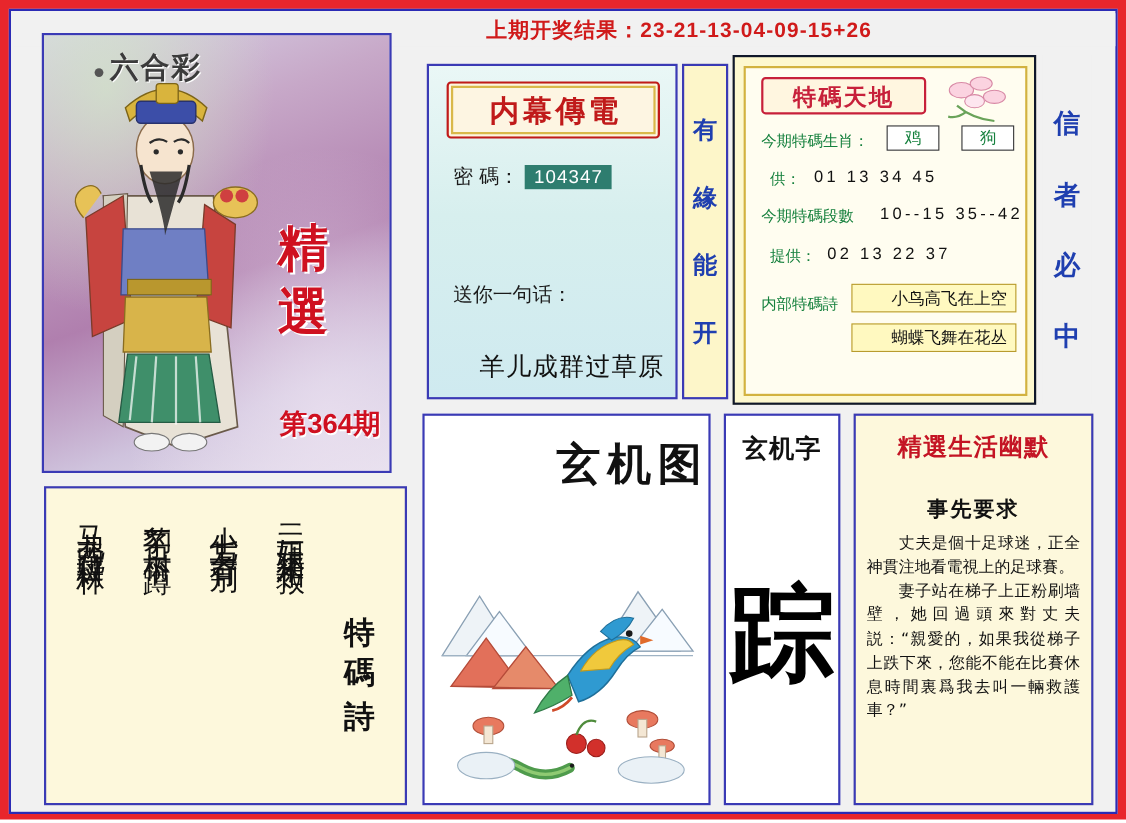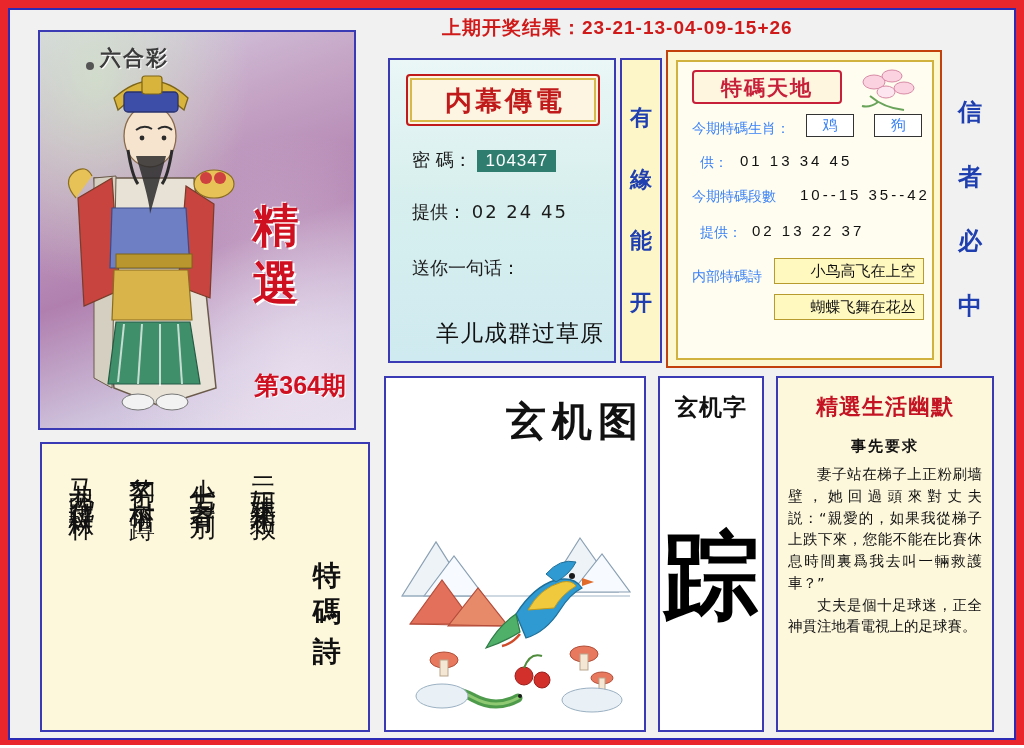"六合彩" .poster-title { font-size: 21px -> 26px }
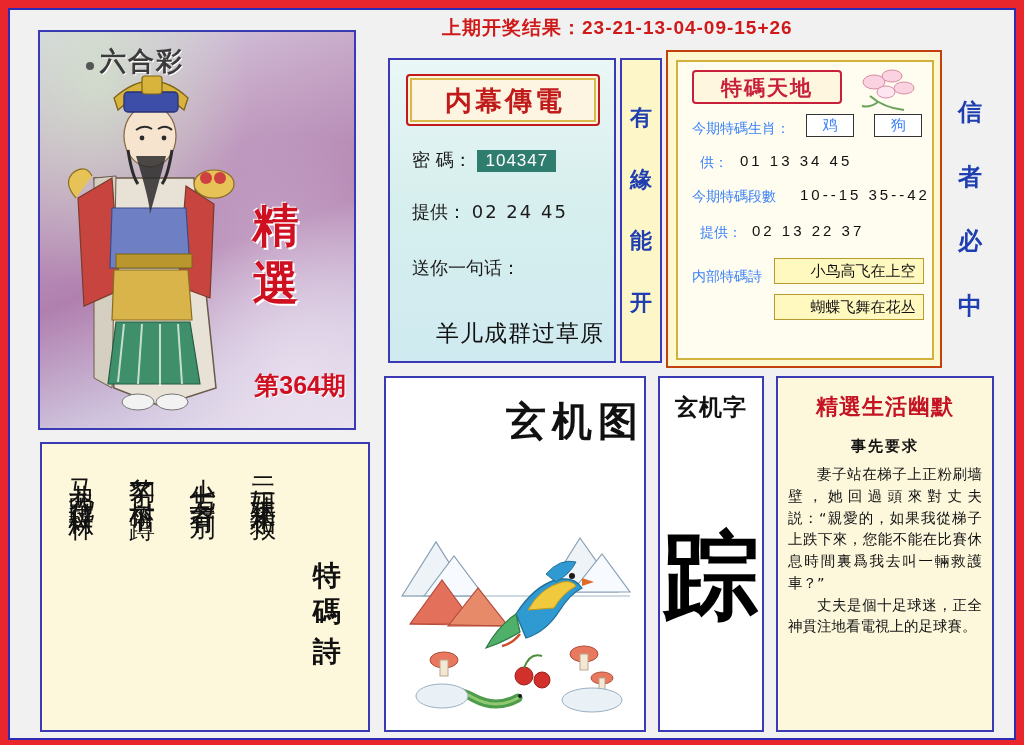"特碼天地" .panel-tema { border: 2px solid #c2410c -> 2px solid #0f172a }
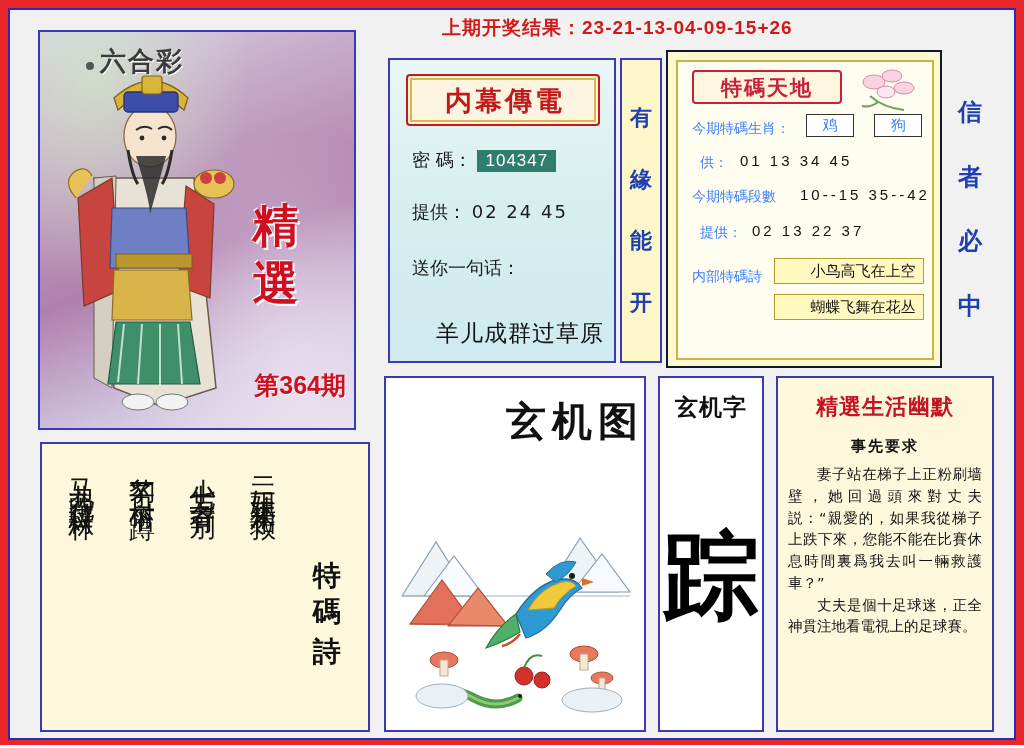"今期特碼生肖：" .tema-line { color: #3b82f6 -> #15803d }
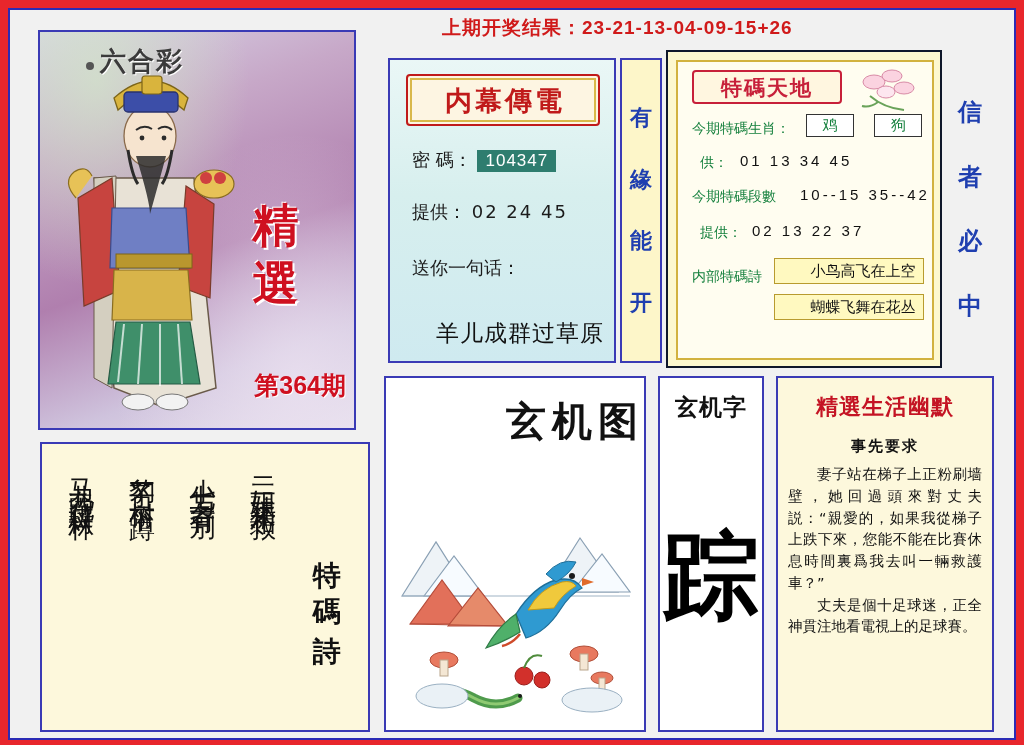"提供： 02 24 45" div.neimu-row { html: <div> <span>提供：</span> <span>02 24 45</span> </div> -> none }
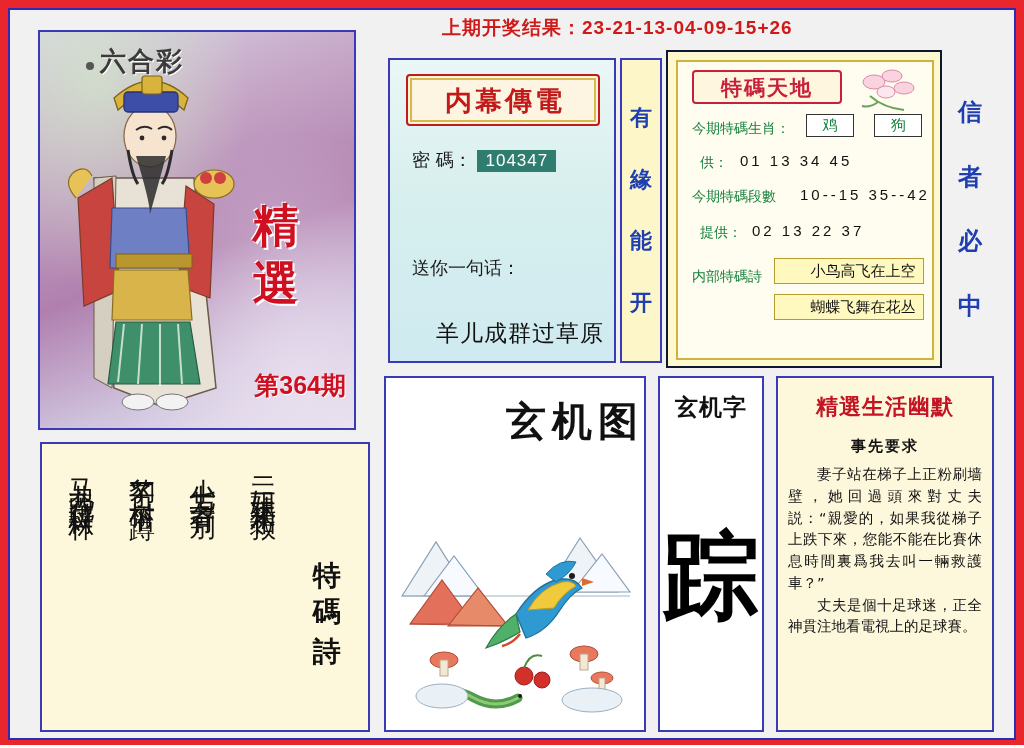"事先要求" .humor-sub { font-size: 15px -> 19px; margin-top: 15px -> 28px }
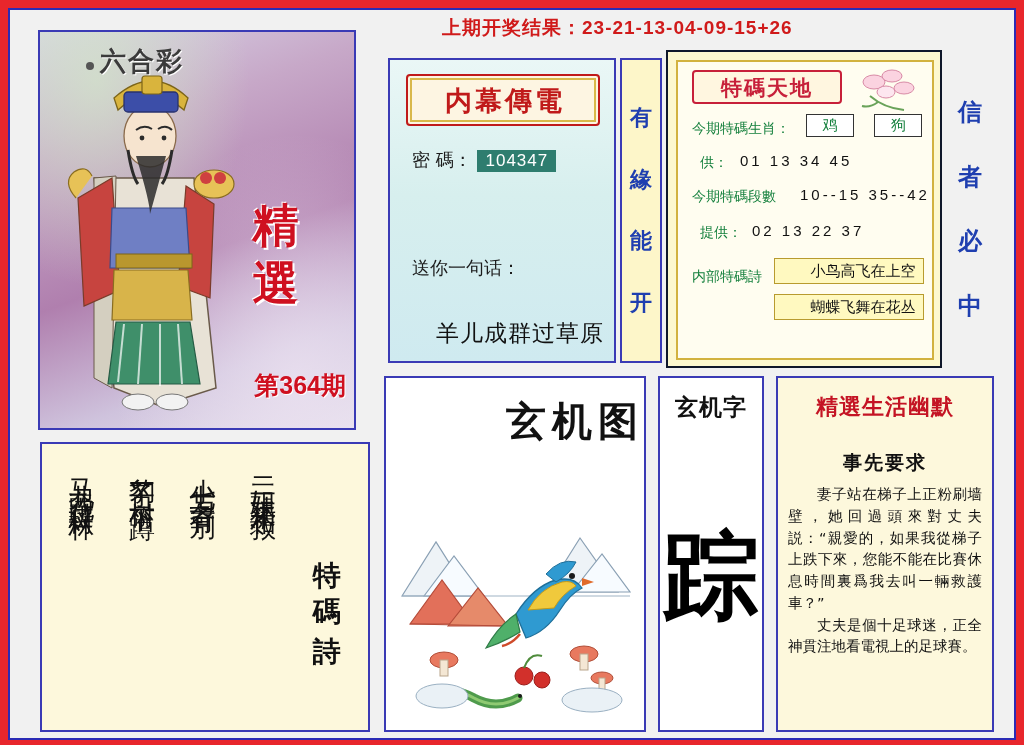"妻子站在梯子上正粉刷墙壁，她回過頭來對丈夫説：“親愛的，如果我從梯子上跌下來，您" p { order: before "丈夫是個十足球迷，正全神貫注地看電視上的足球賽。" -> after "丈夫是個十足球迷，正全神貫注地看電視上的足球賽。" }
